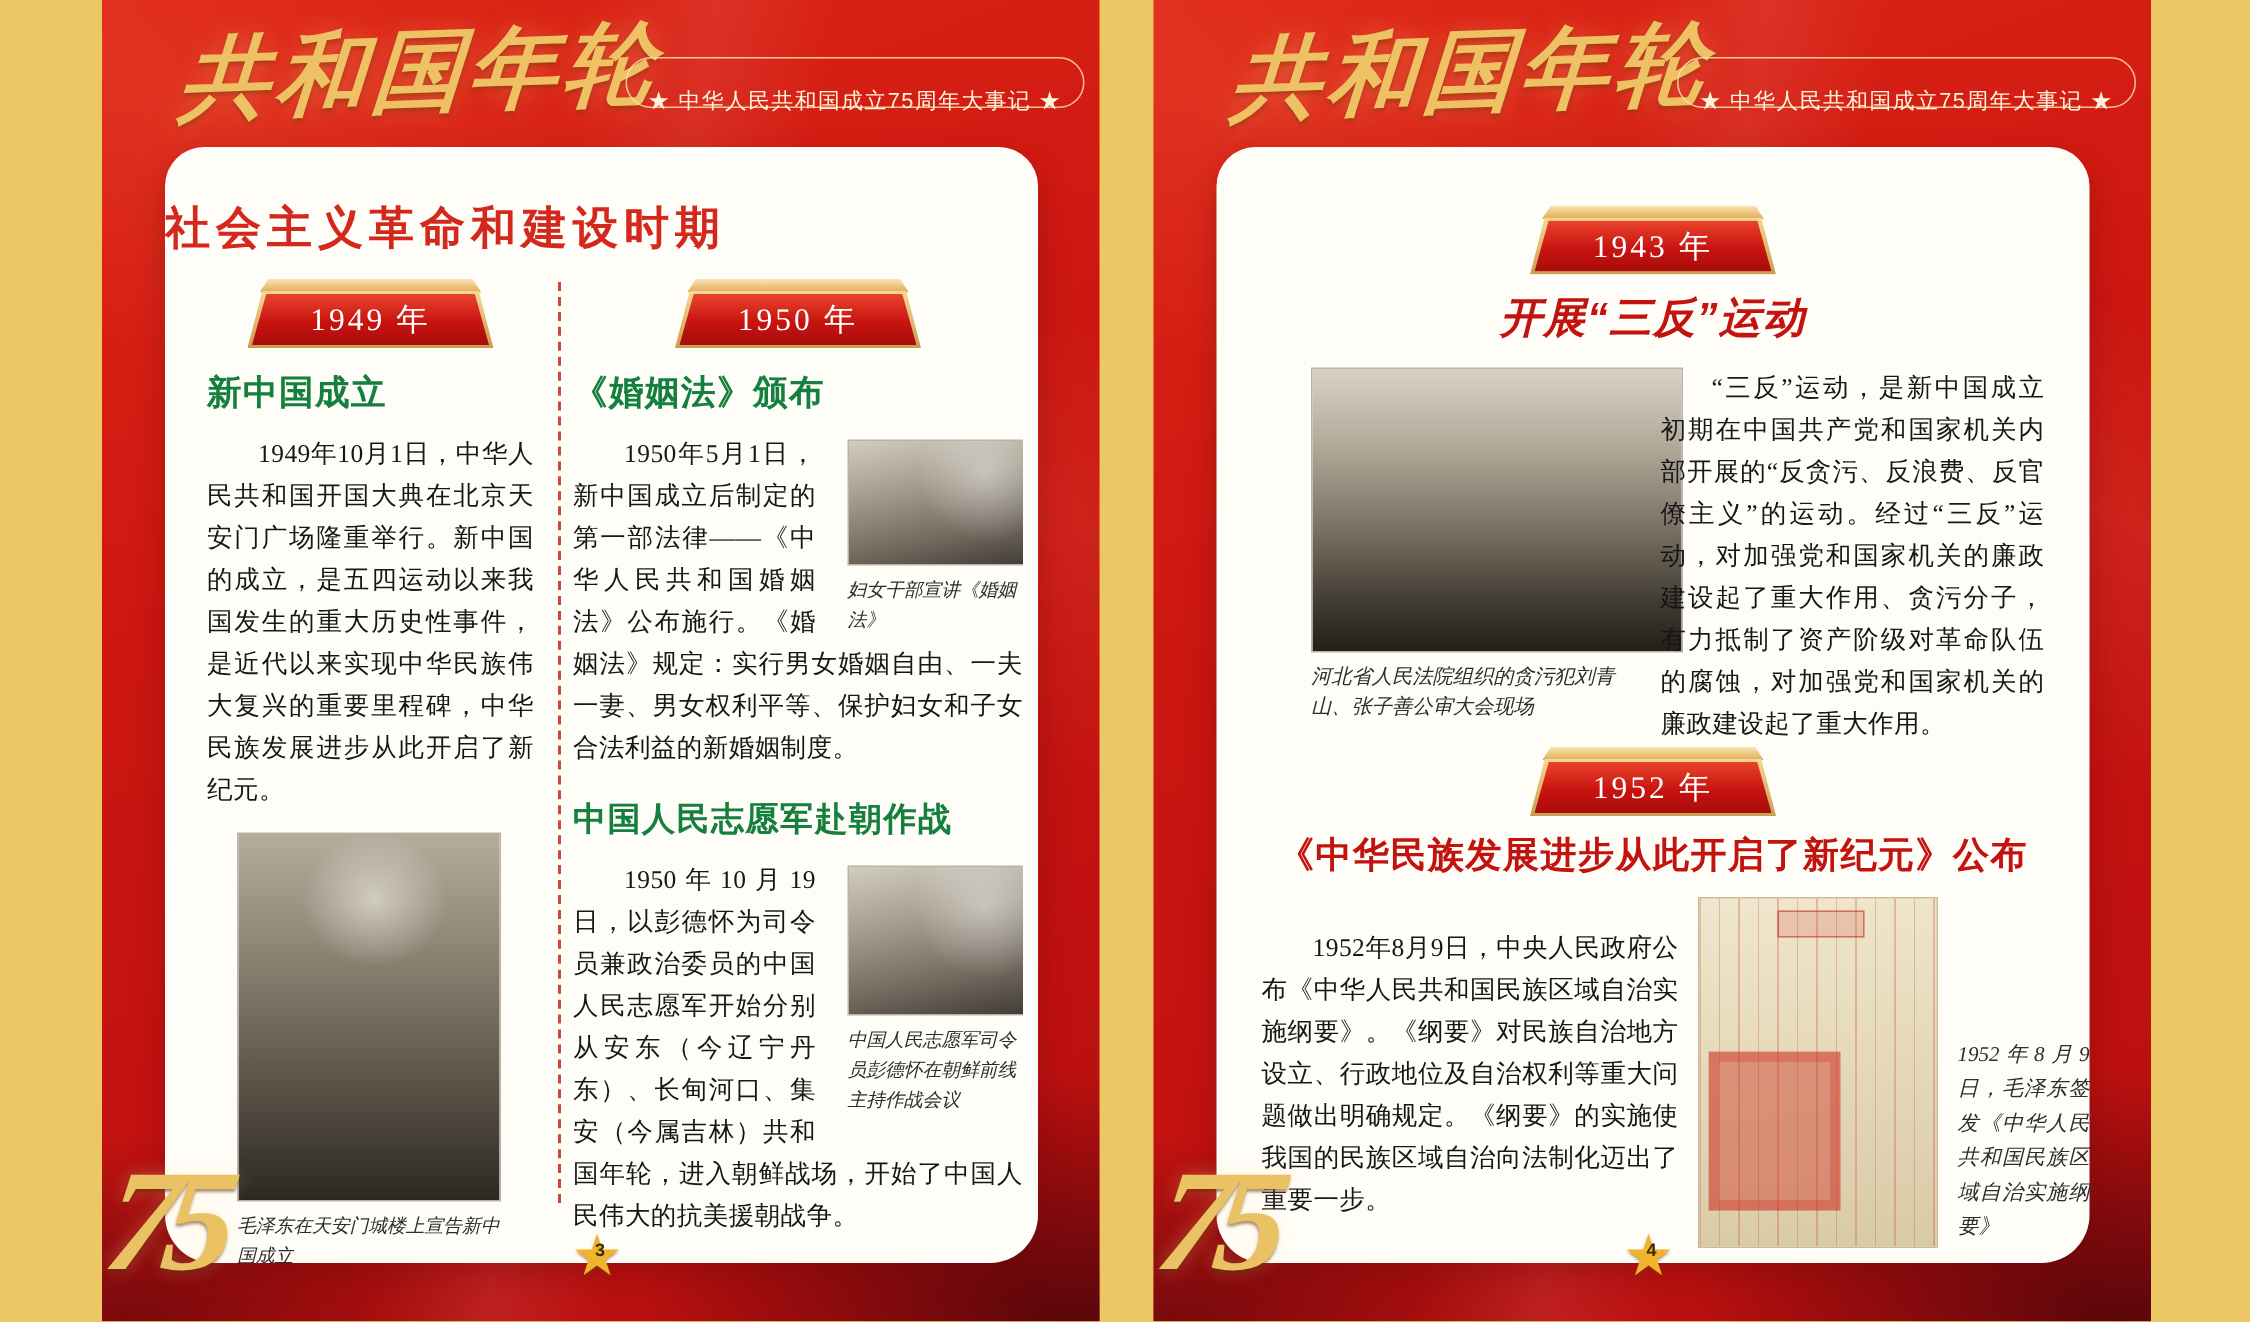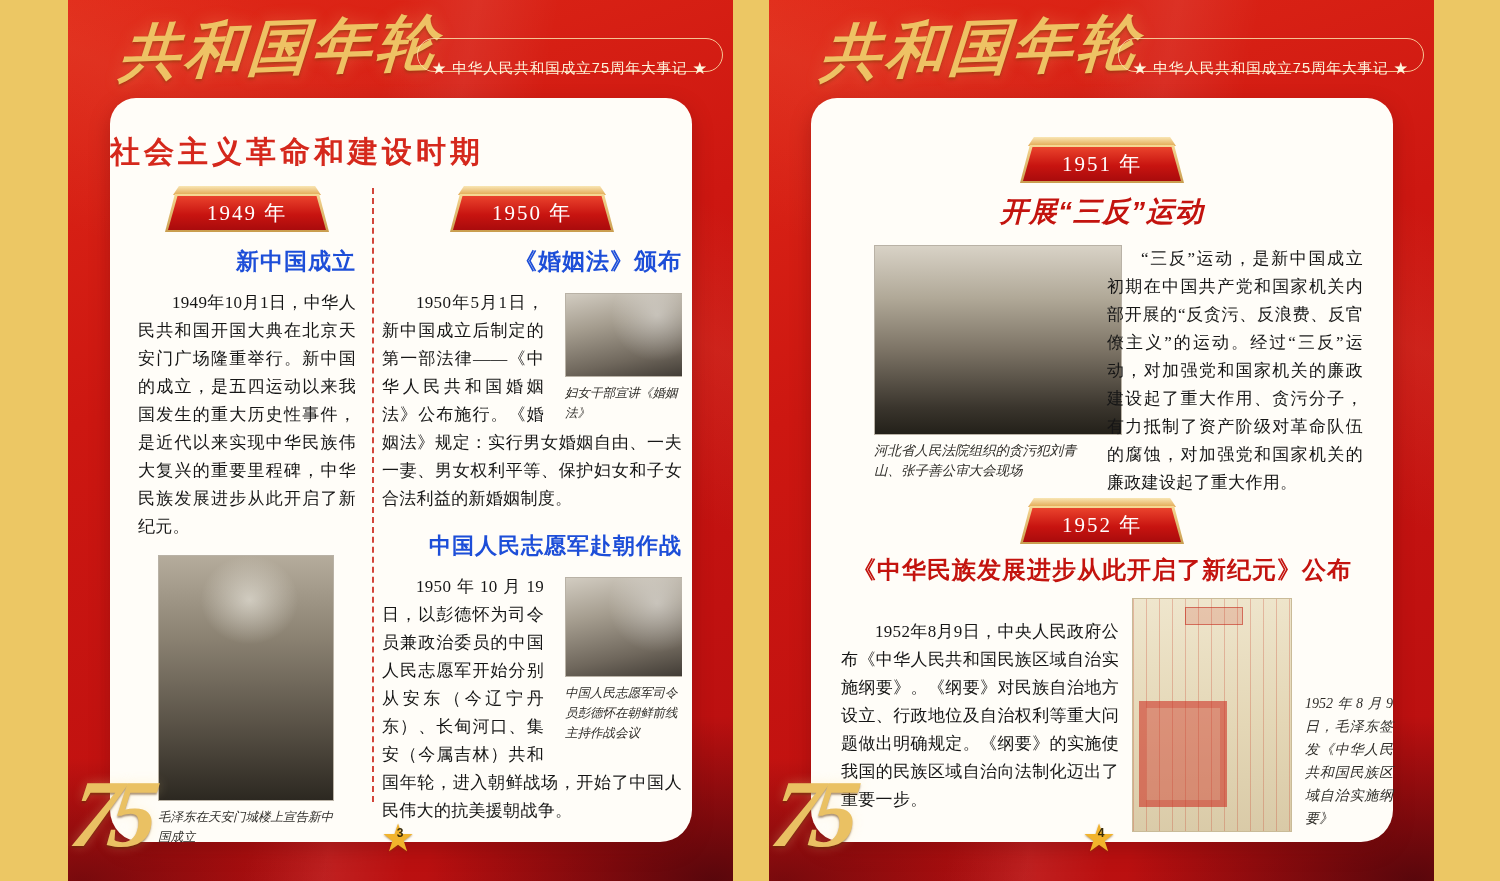"1951 年" div.plate { text: 1951 -> 1943 }
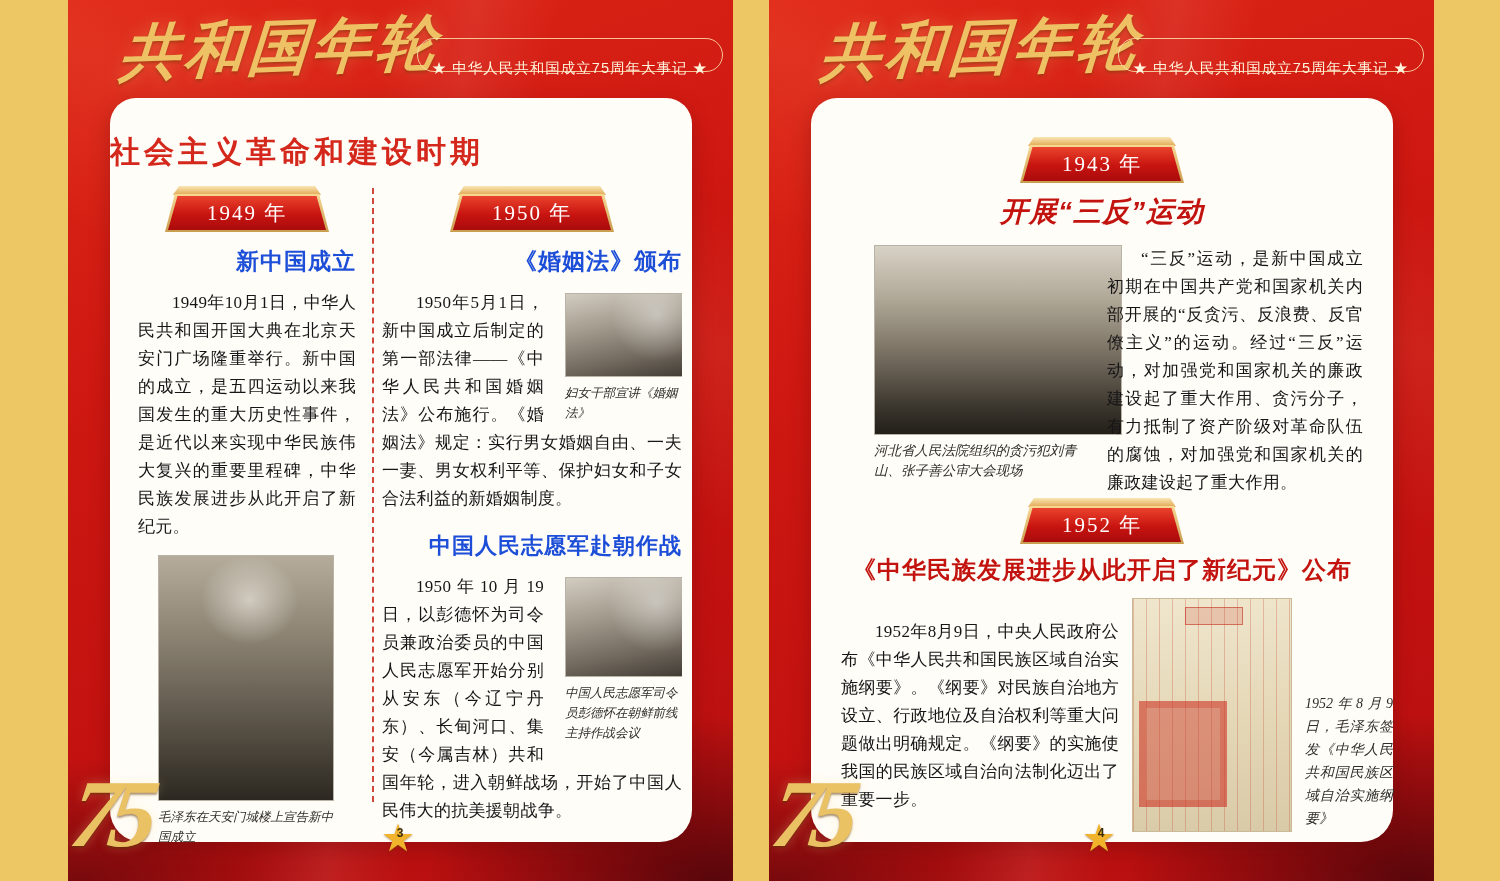"新中国成立" .event-heading { color: #1d4ed8 -> #15803d; text-align: right -> left }
